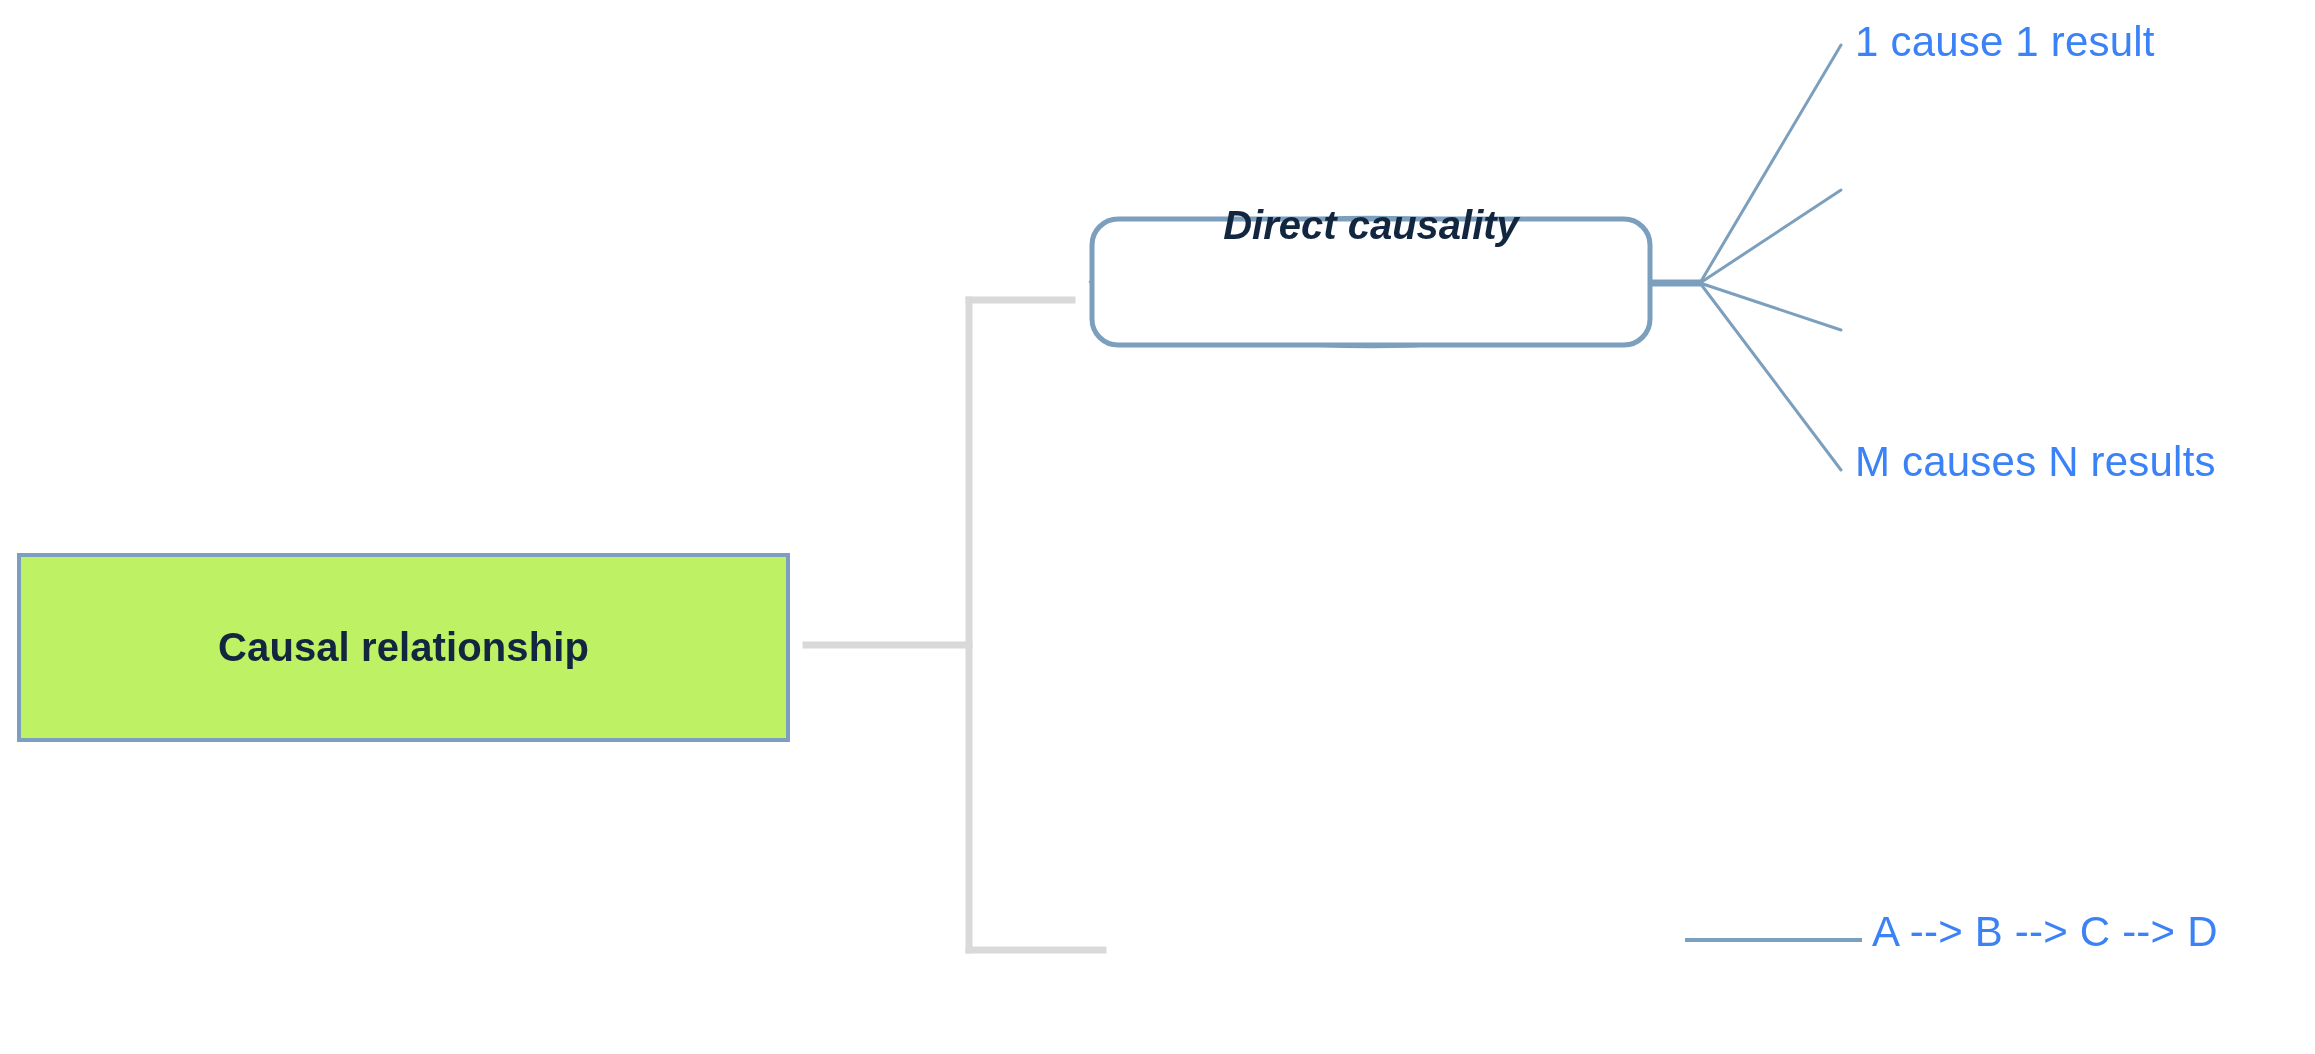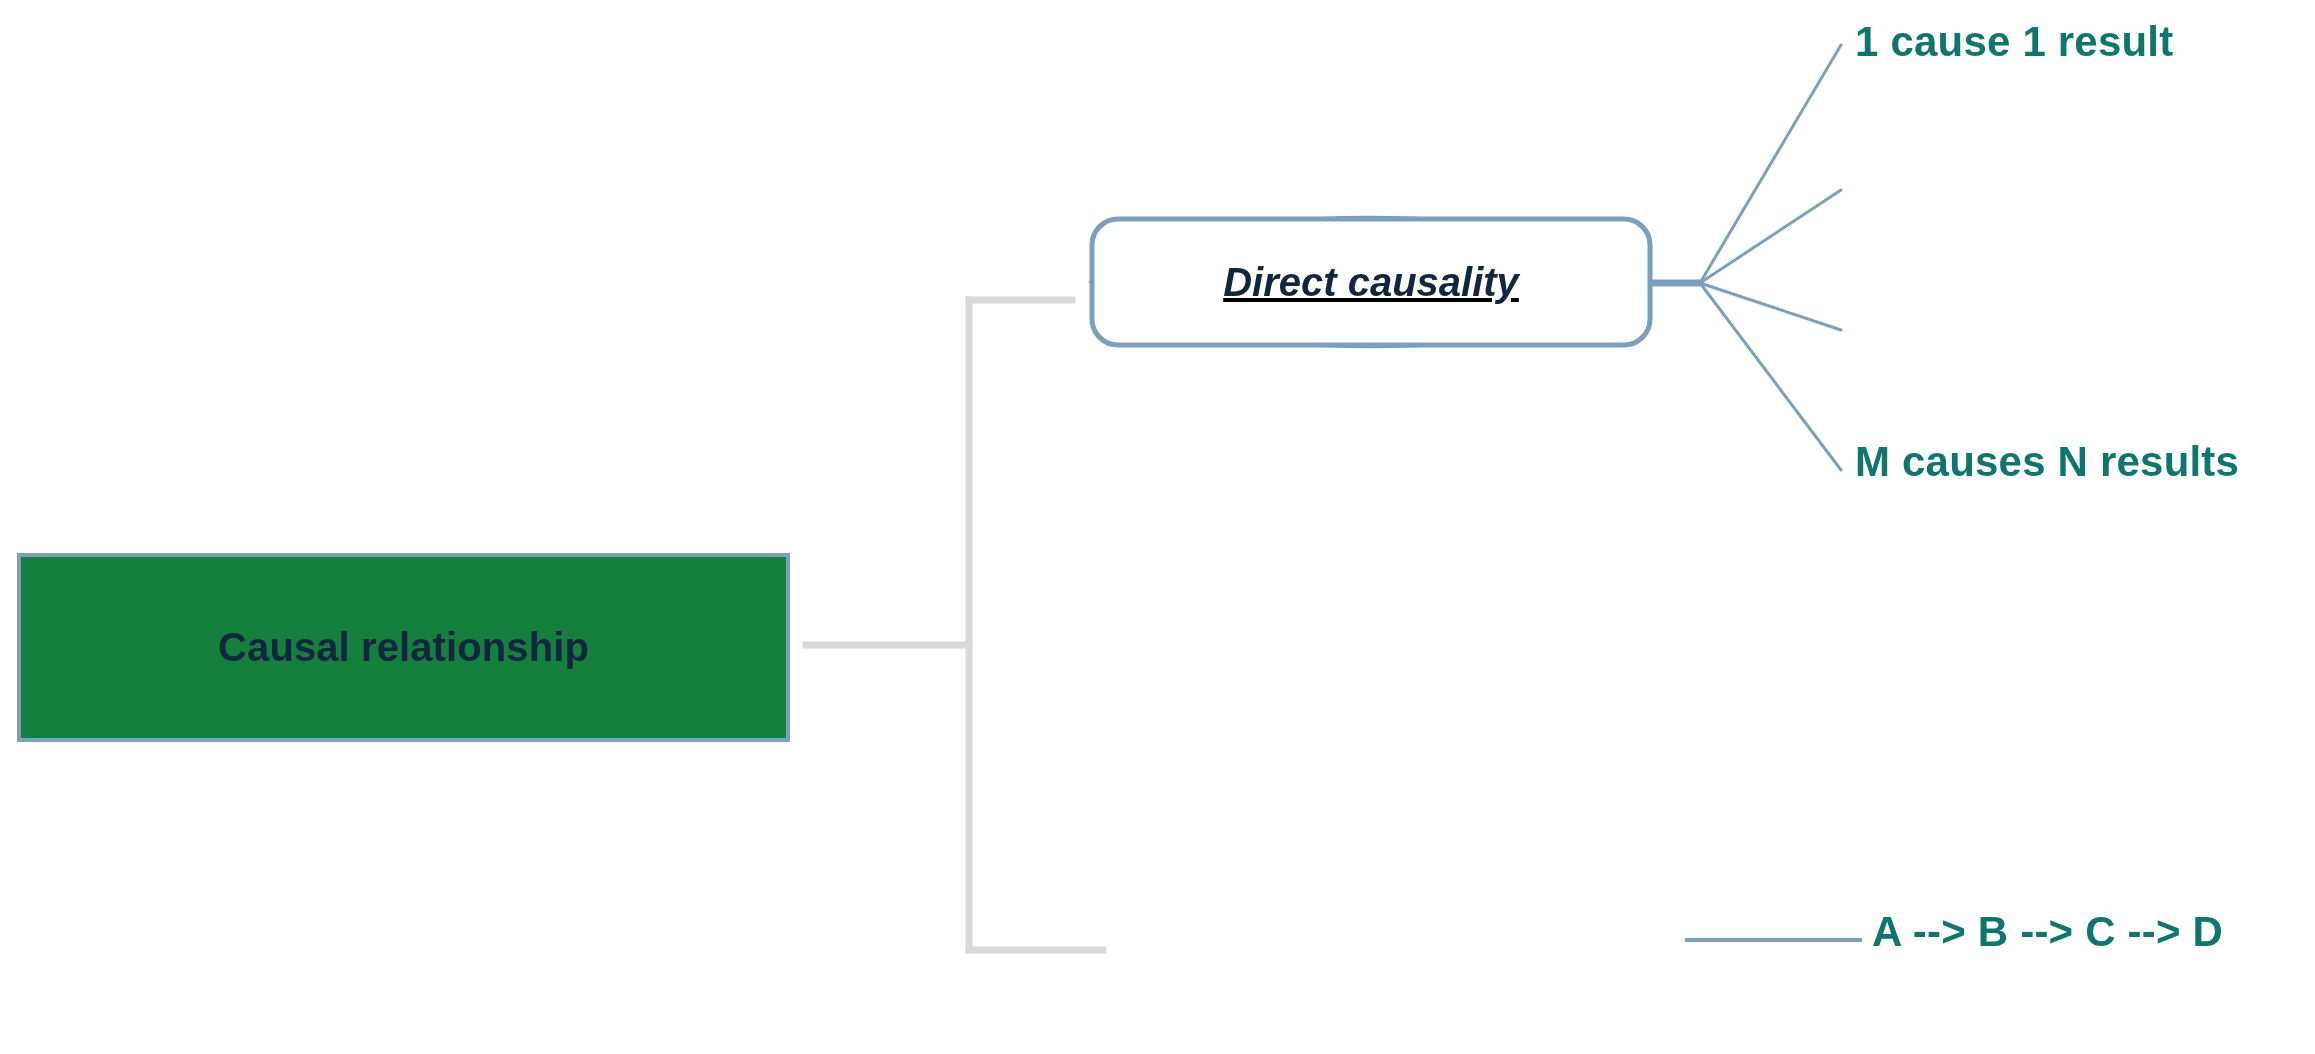"1 cause 1 result" .leaf-label { color: #0f766e -> #3b82f6; font-weight: bold -> normal }
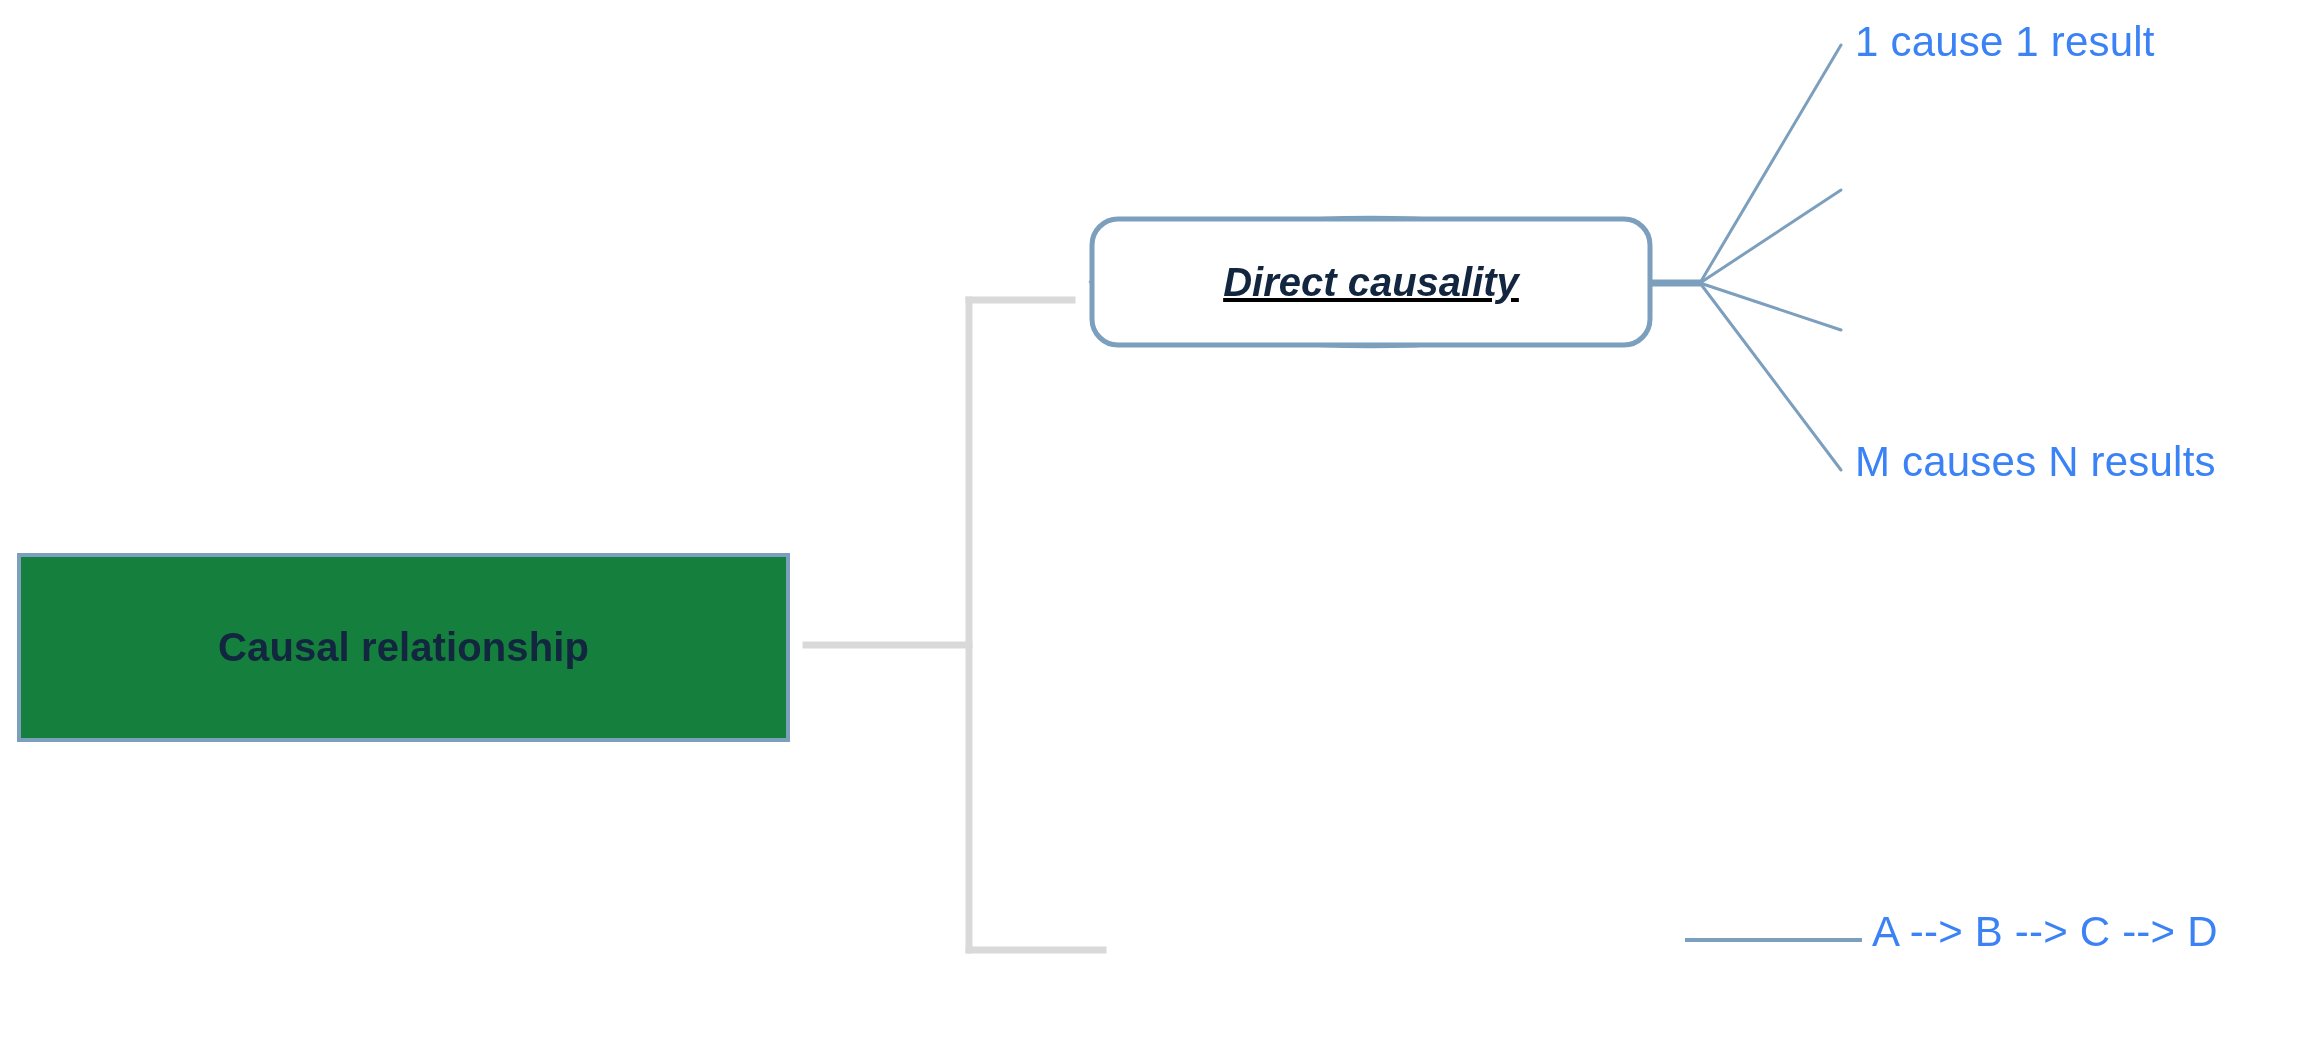"Direct causality" .branch-node { align-items: center -> flex-start; text-decoration: underline -> none }
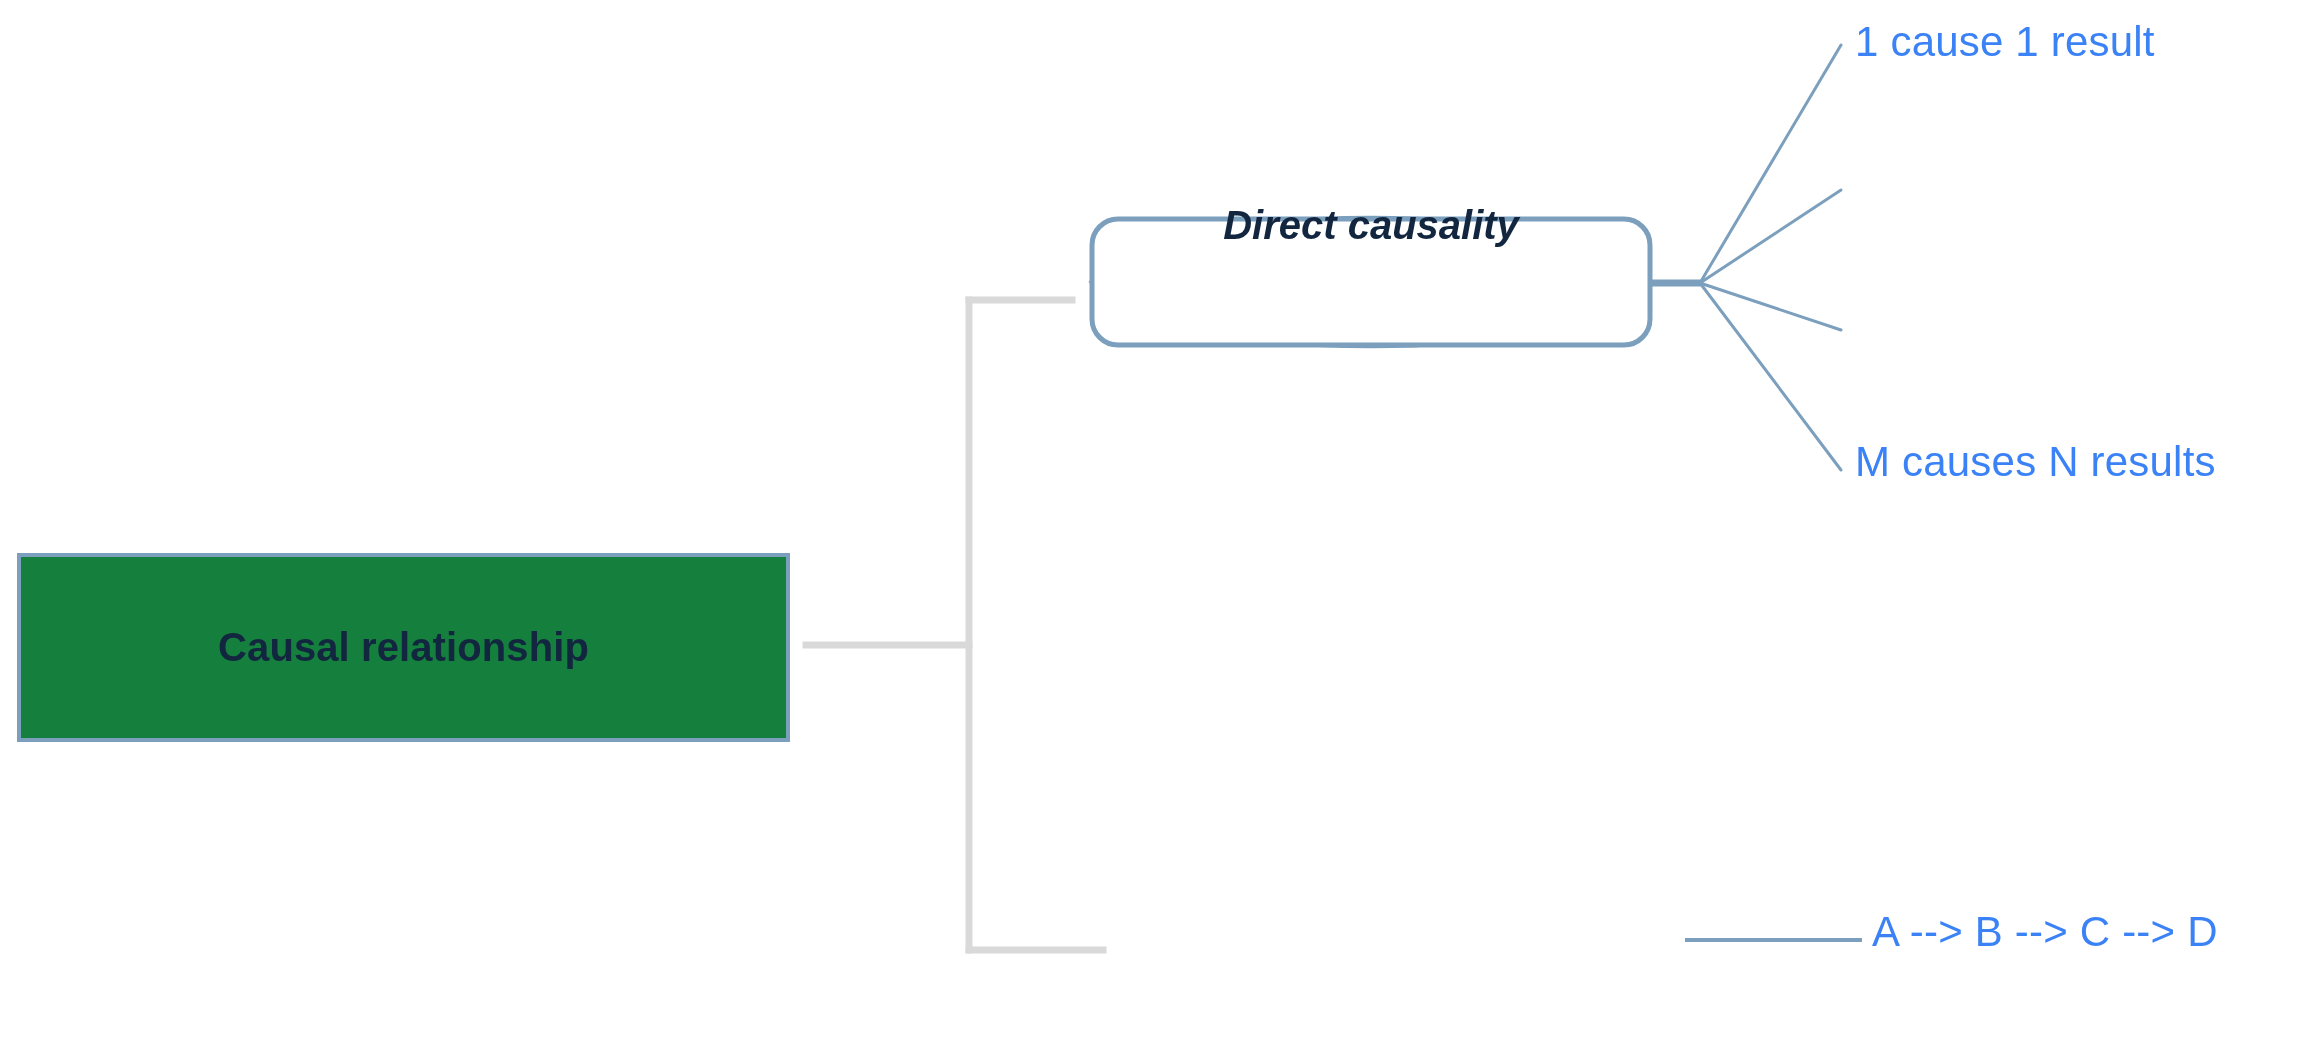"Causal relationship" .root-node { background: #15803d -> #bef264 }
